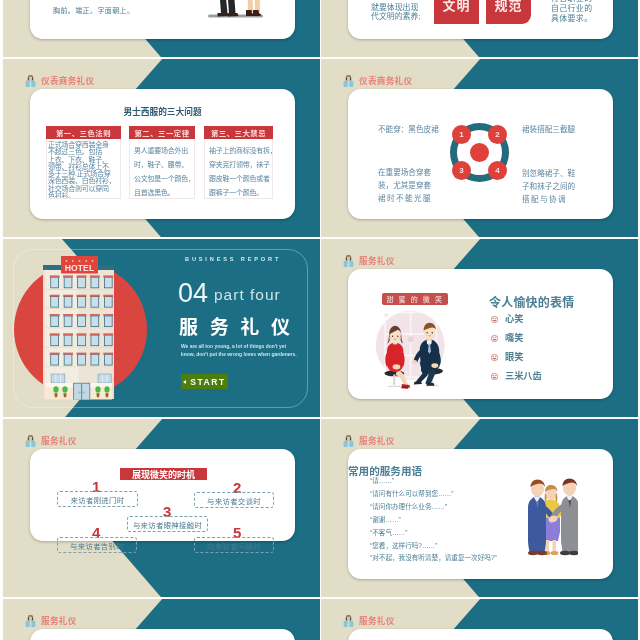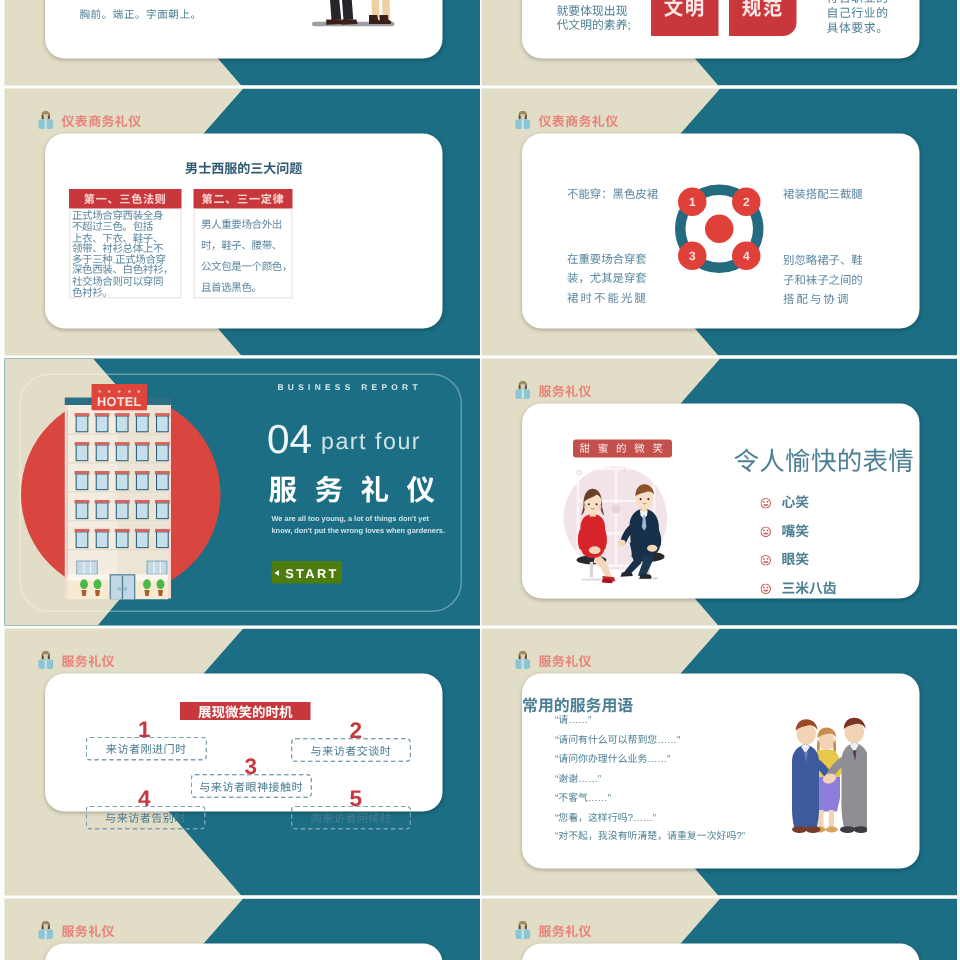"第三、三大禁忌" div.colbox { html: none -> <div> <div>第三、三大禁忌</div> <div> <div>袖子上的商标没有拆，</div> <div>穿夹克打领带，袜子</div> <div>跟皮鞋一个颜色或者</div> <div>跟裤子一个颜色。</div> </div> </div> }
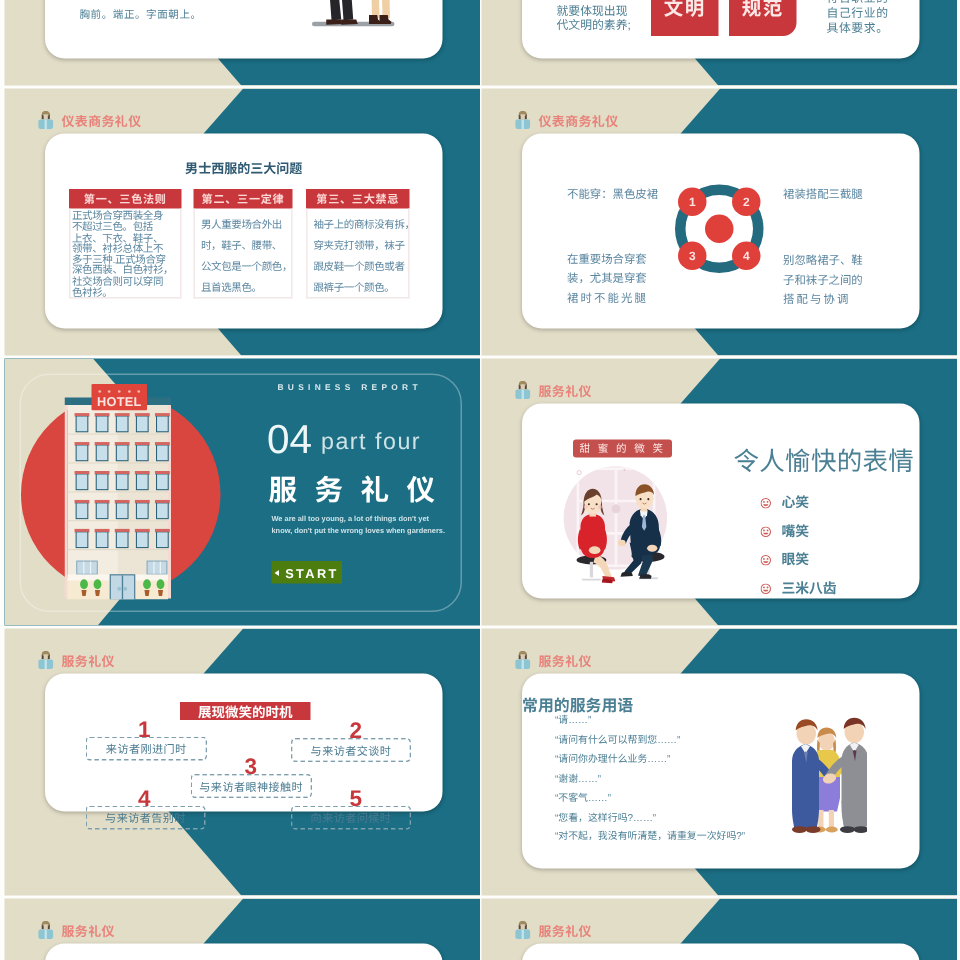"令人愉快的表情" .r3r-title { font-size: 17px -> 12px; font-weight: normal -> bold }
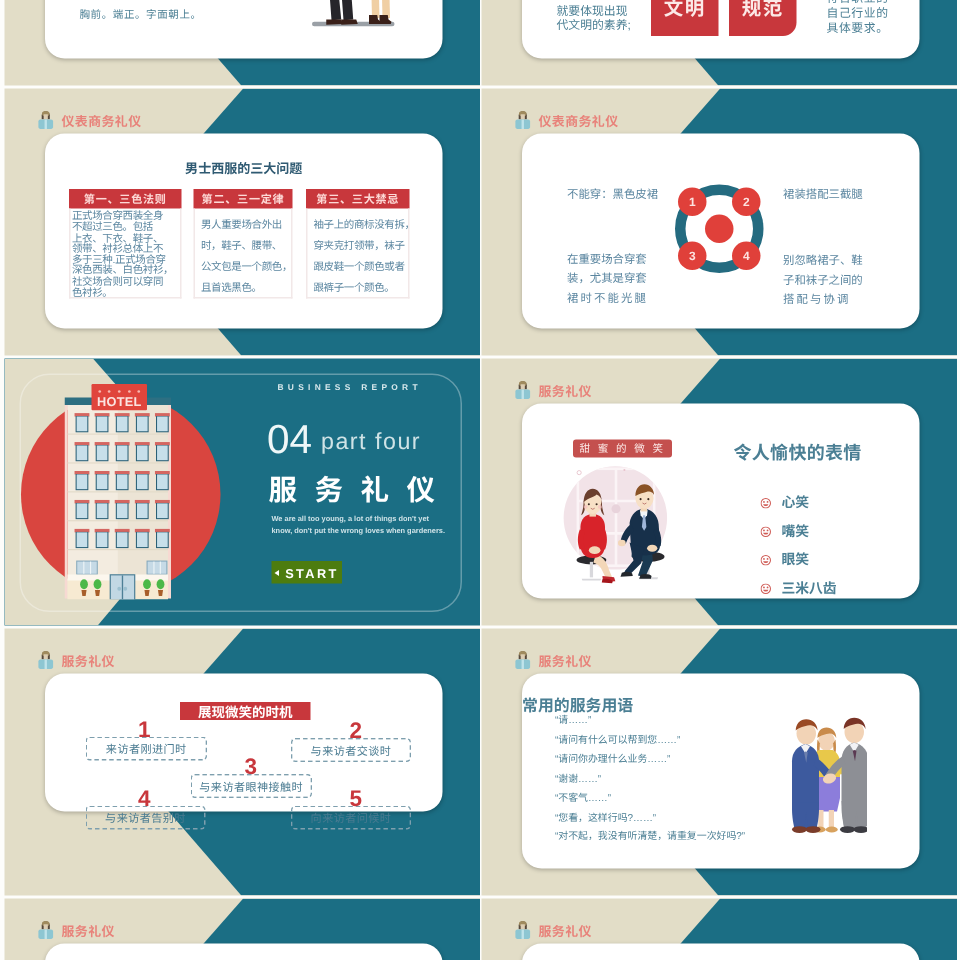"心笑" .r3r-list { margin: 16px -> 0 }
